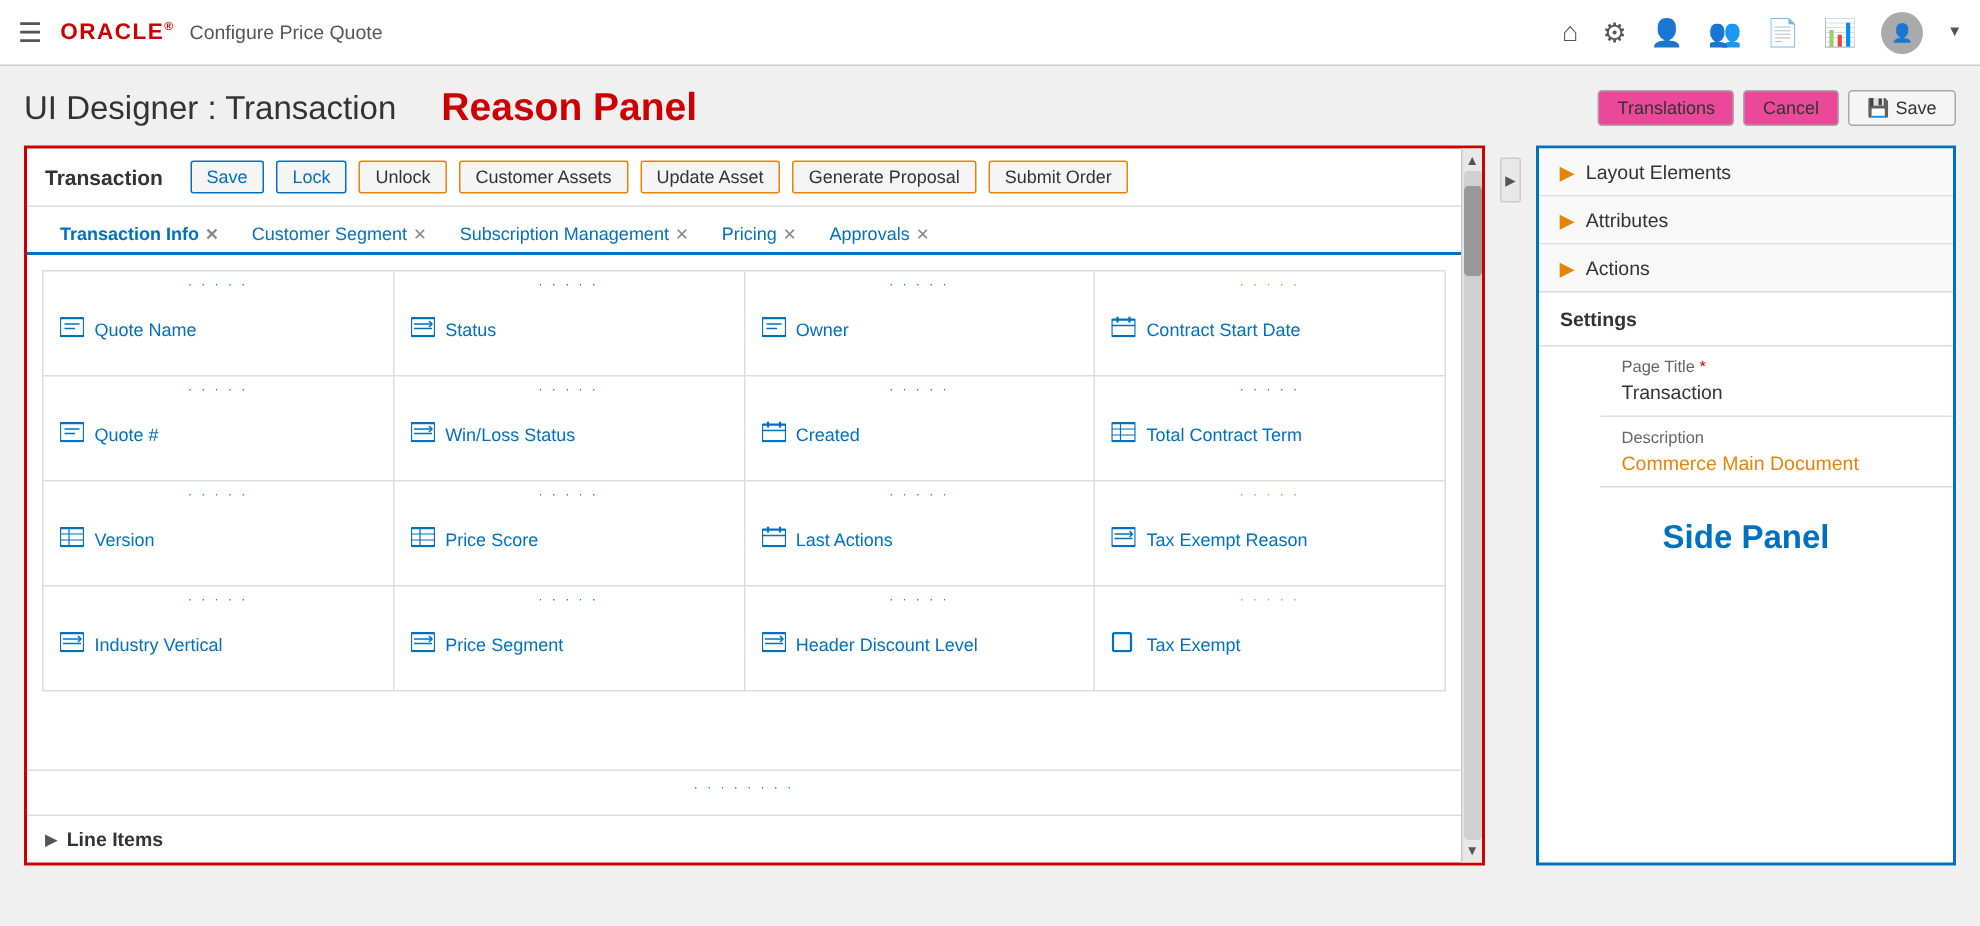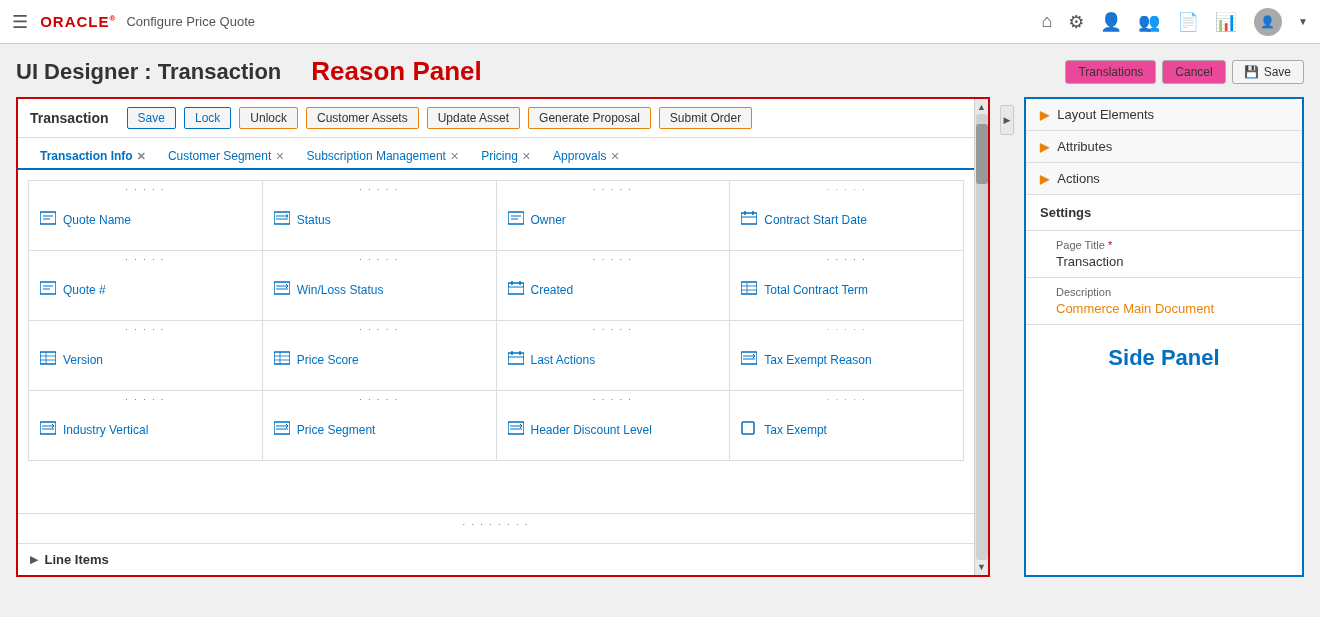"UI Designer : Transaction" .page-title { font-weight: bold -> normal }
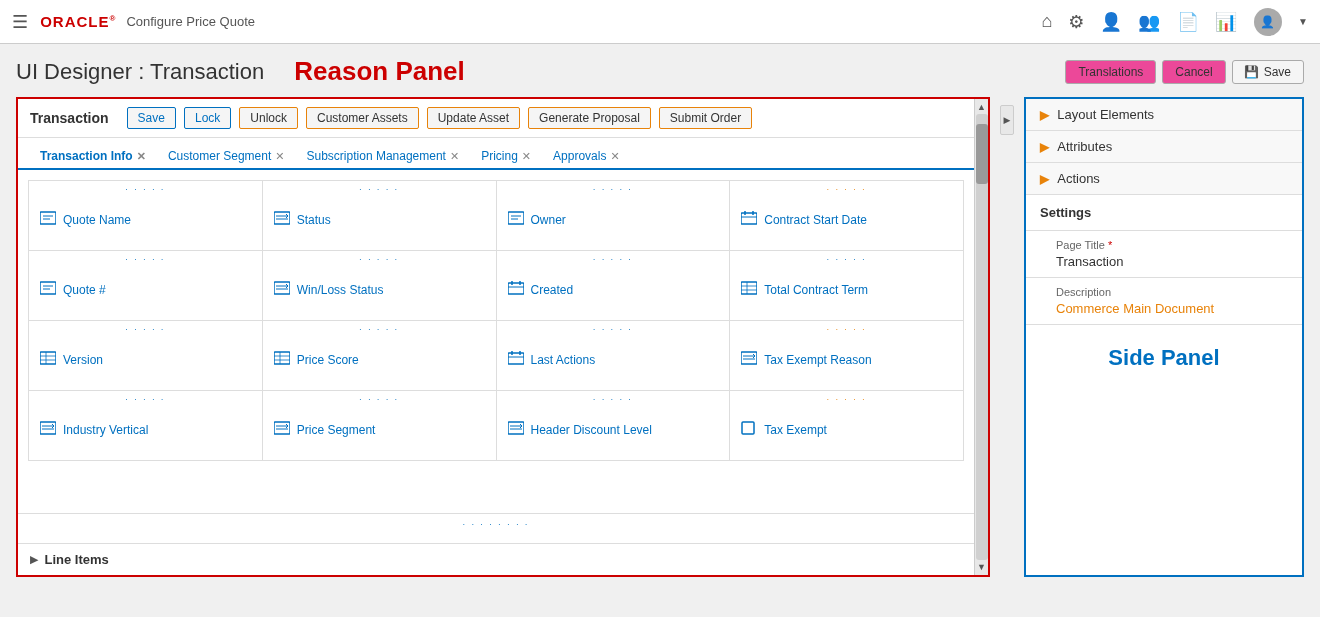"Page Title *" .settings-field { margin-left: none -> 41px; padding: 8px 30px -> 8px 14px }
